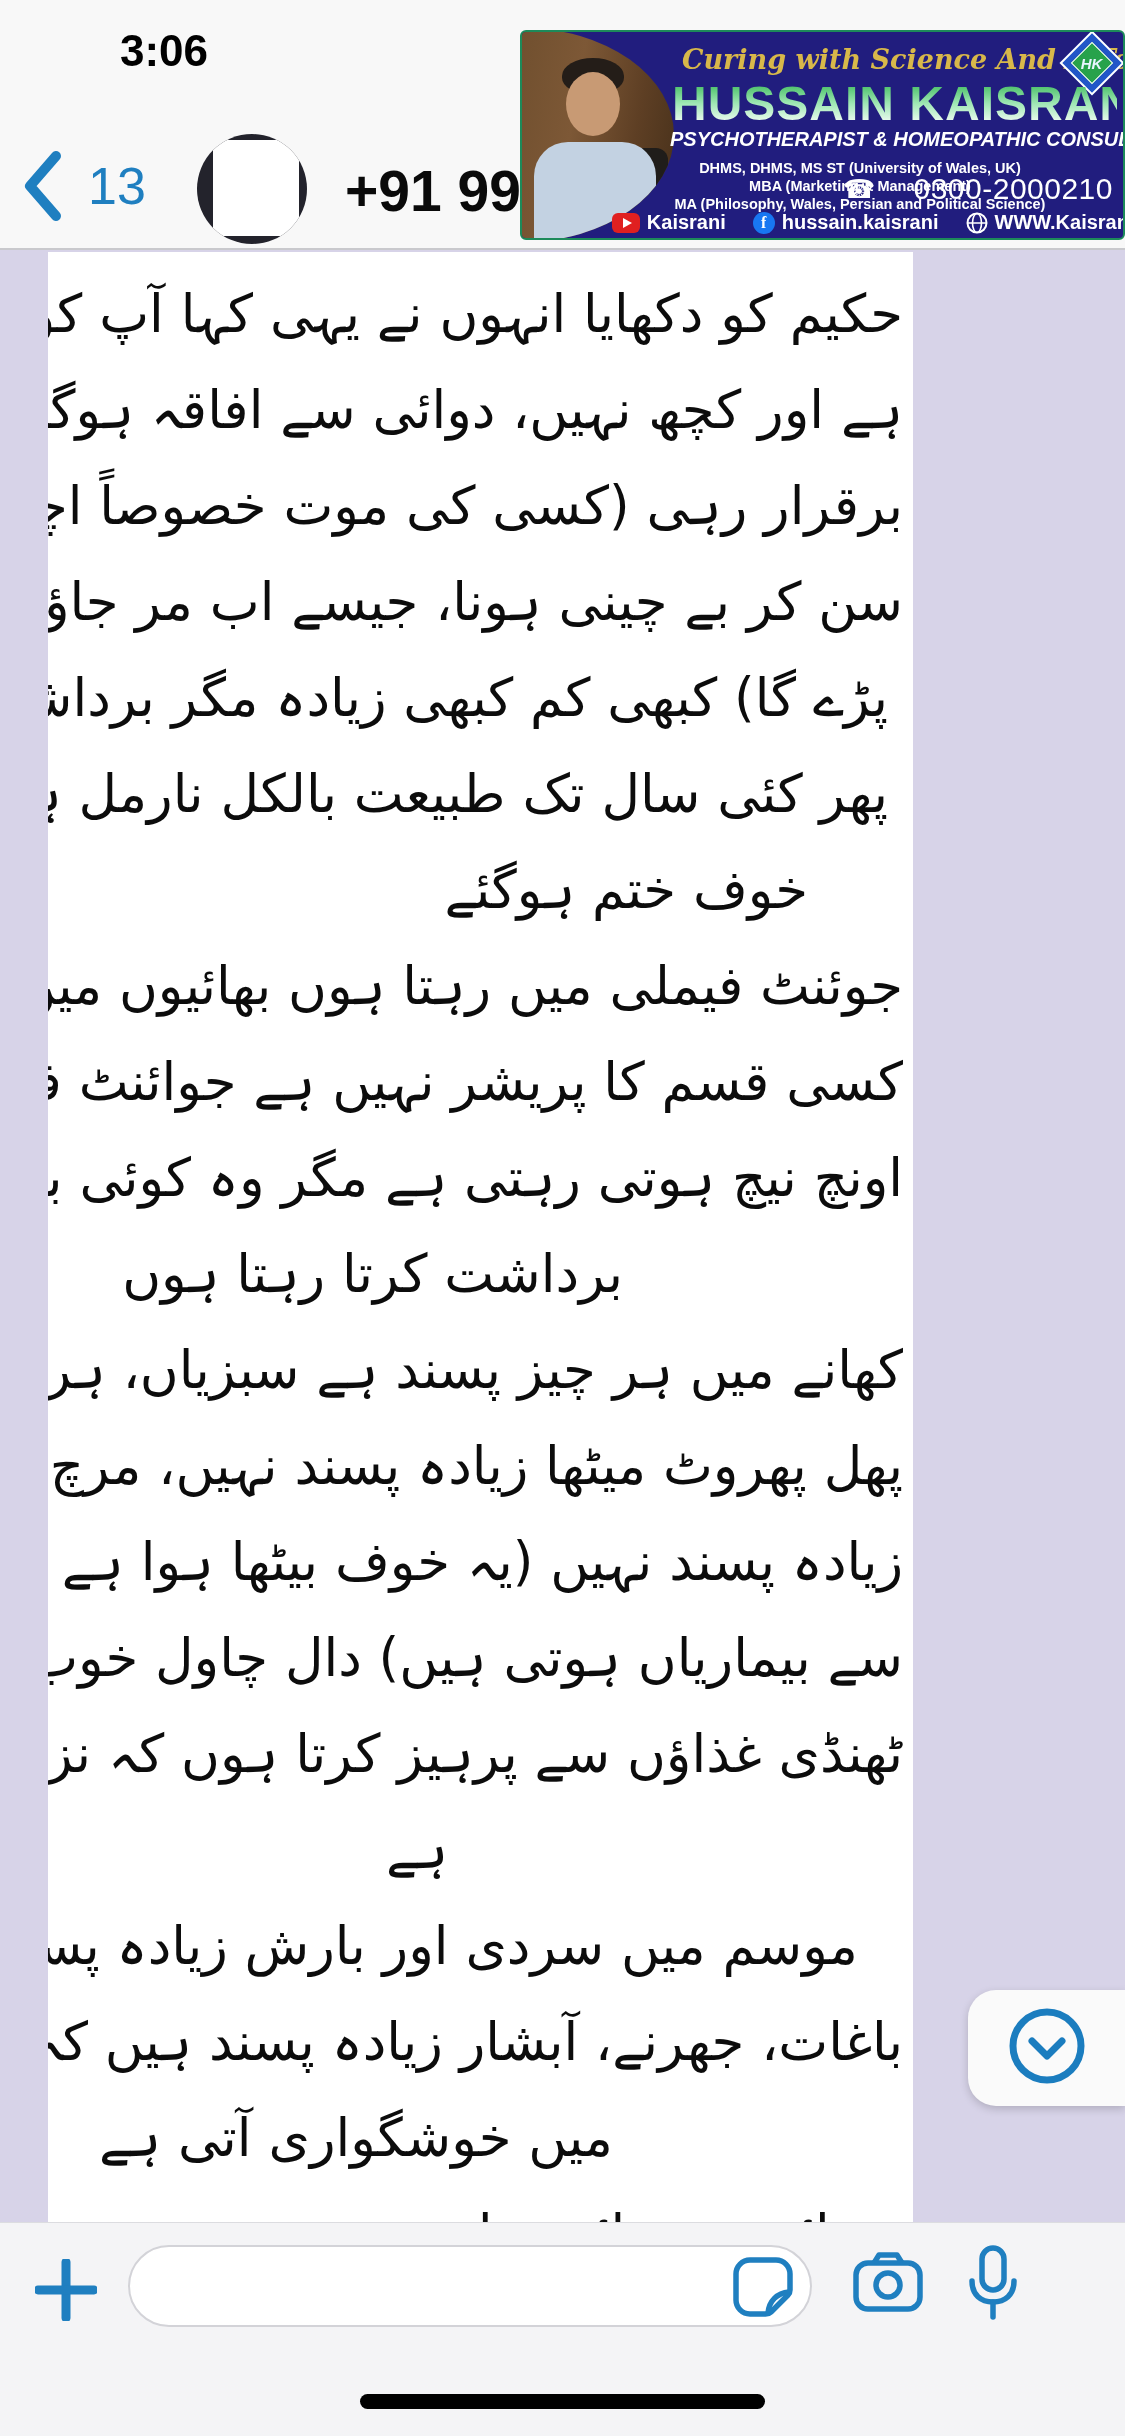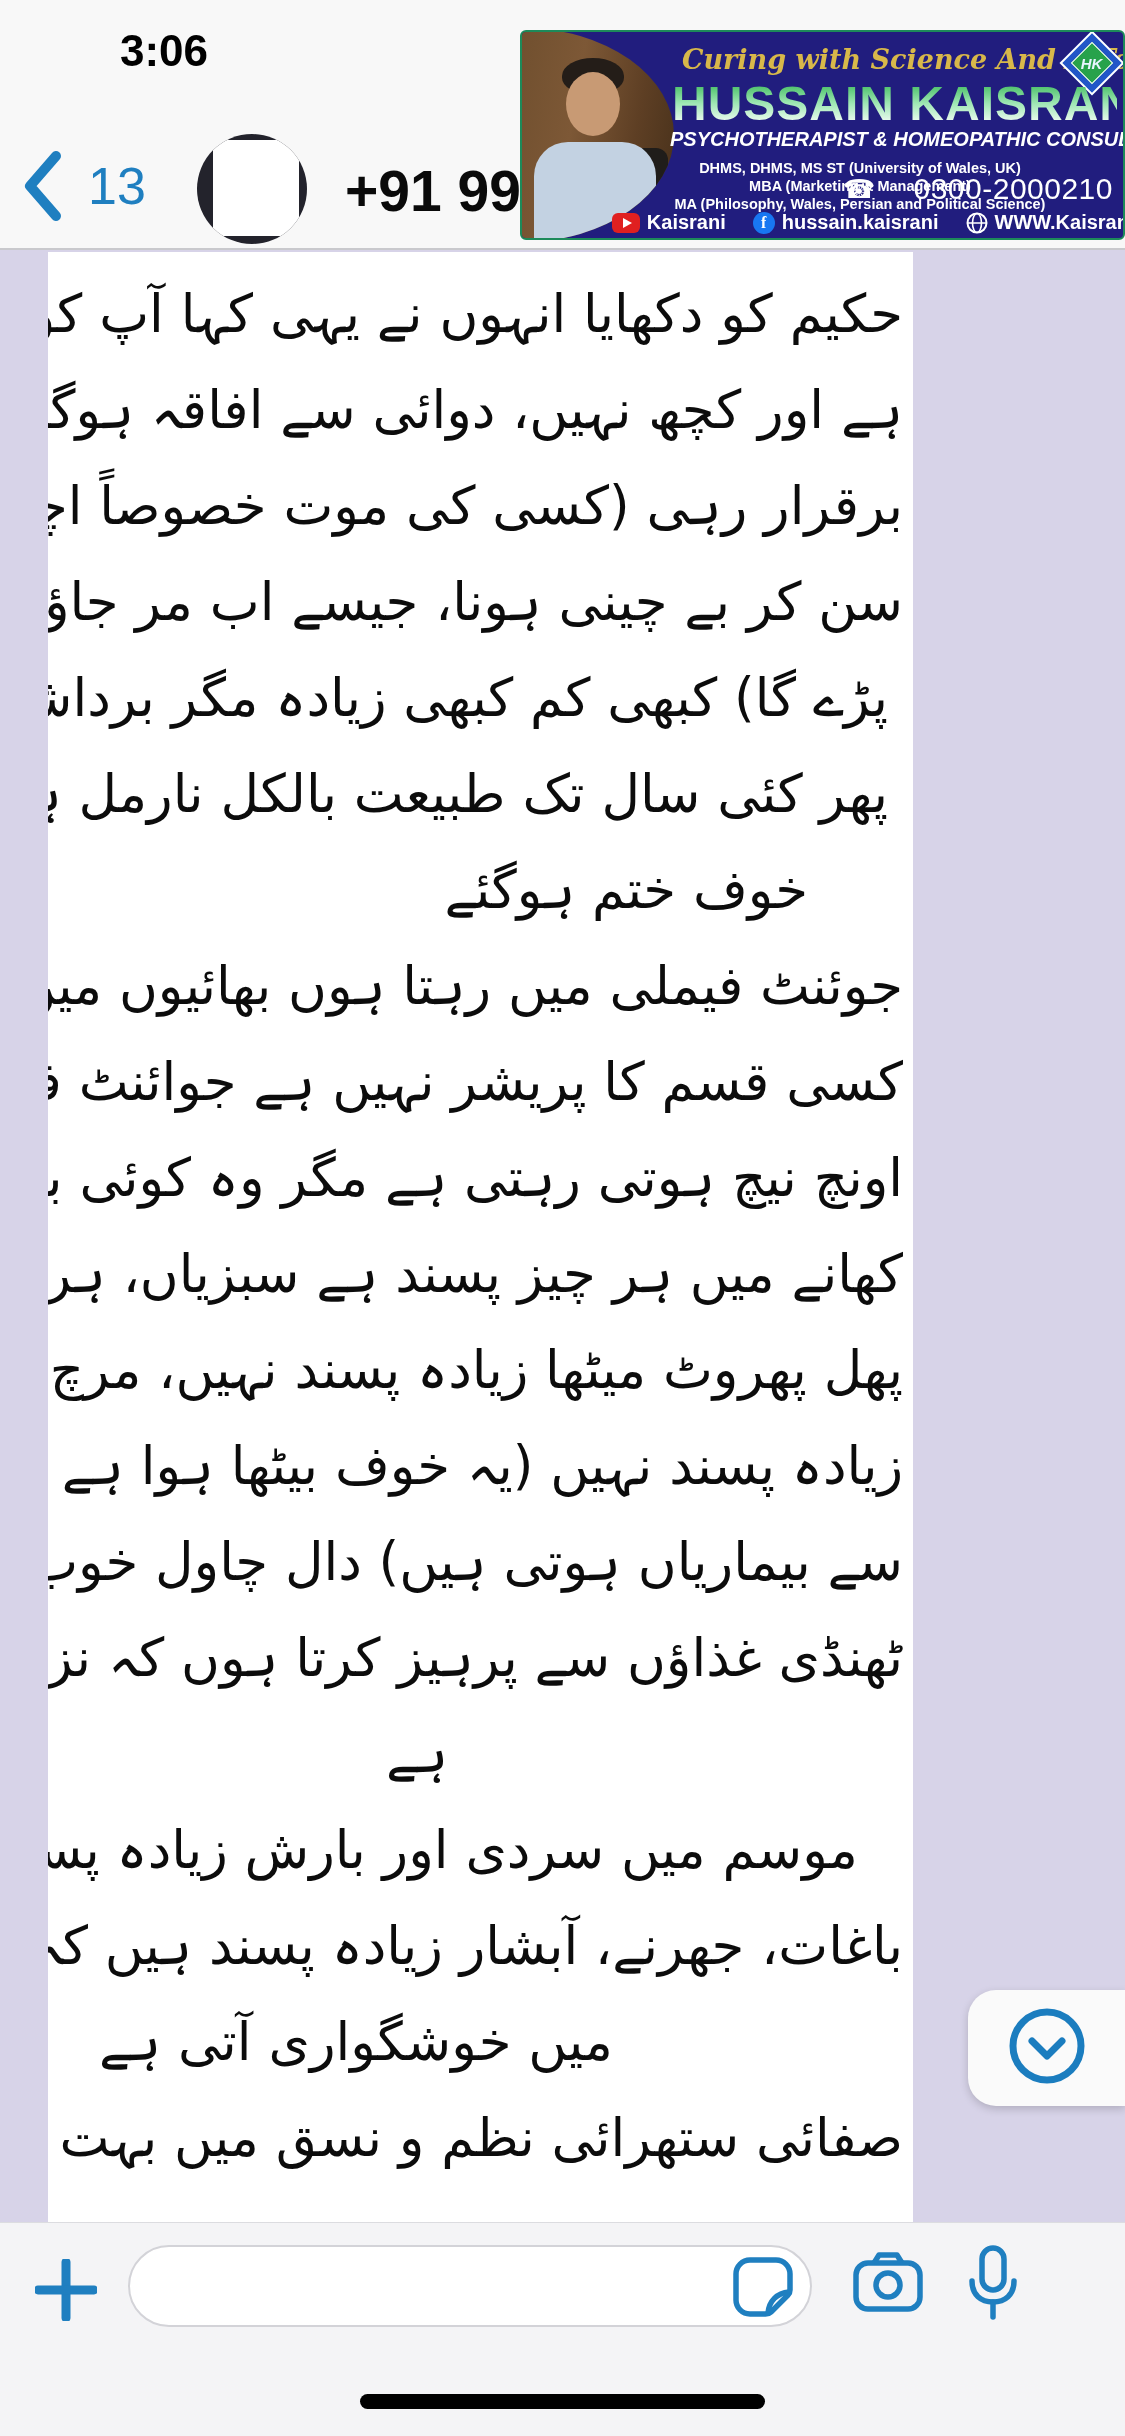"برداشت کرتا رہتا ہوں" div.line { html: none -> <div>برداشت کرتا رہتا ہوں</div> }
